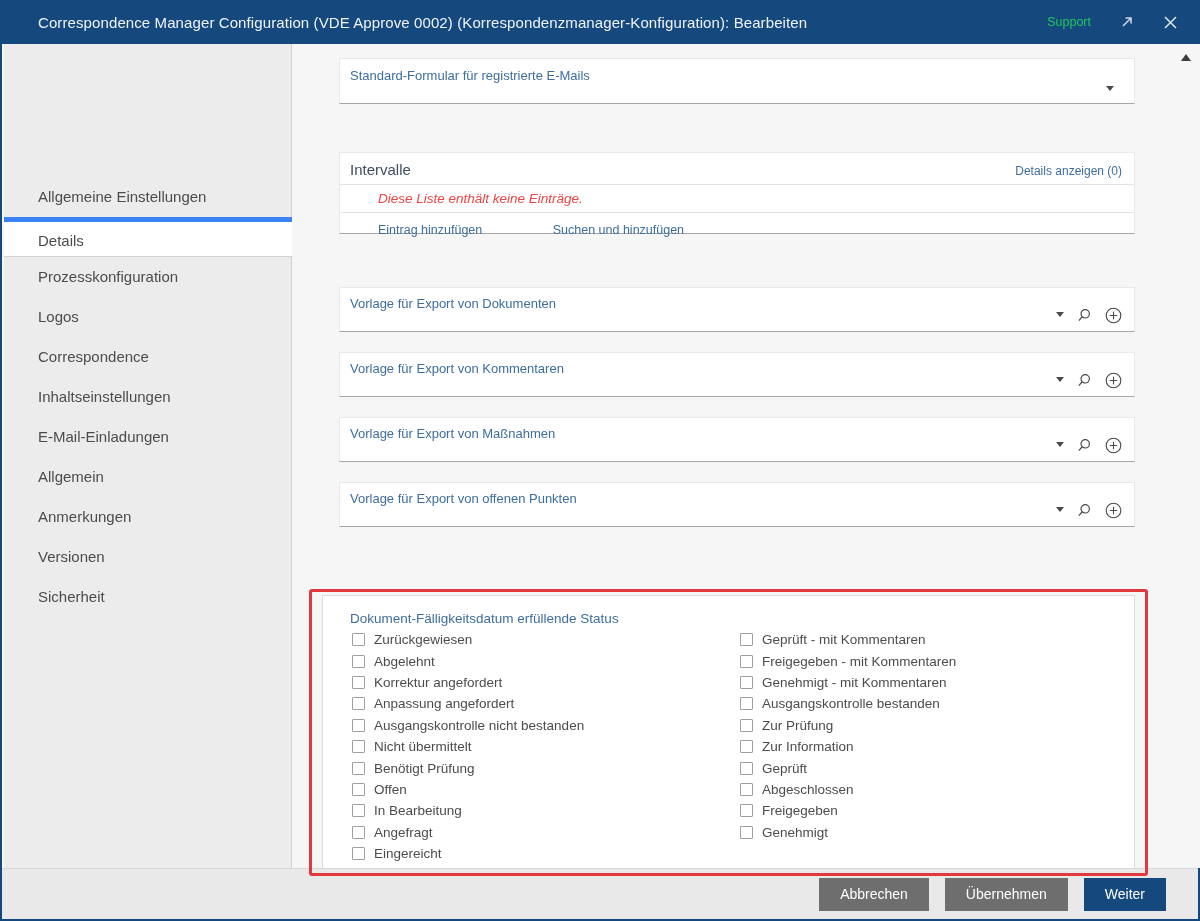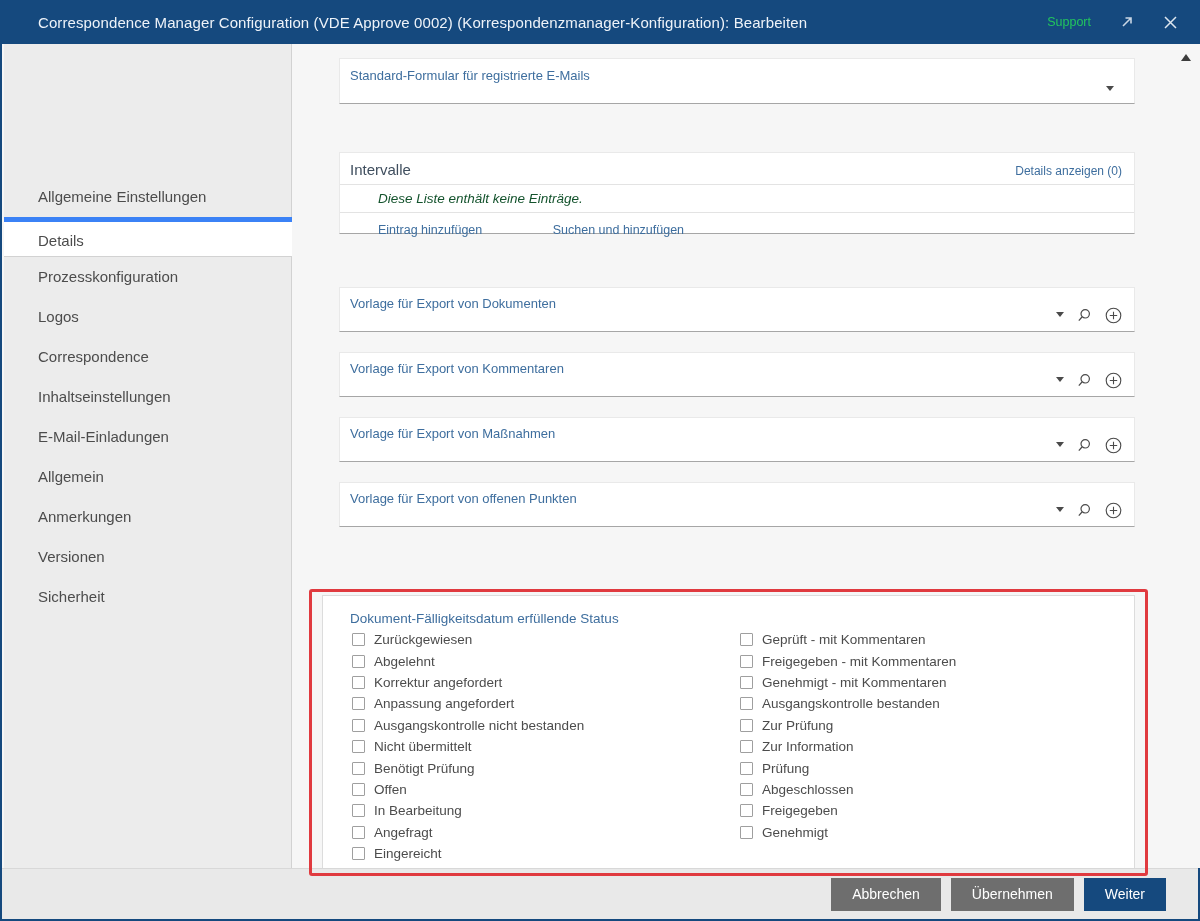"Diese Liste enthält keine Einträge." .int-empty { color: #14532d -> #ef4444 }
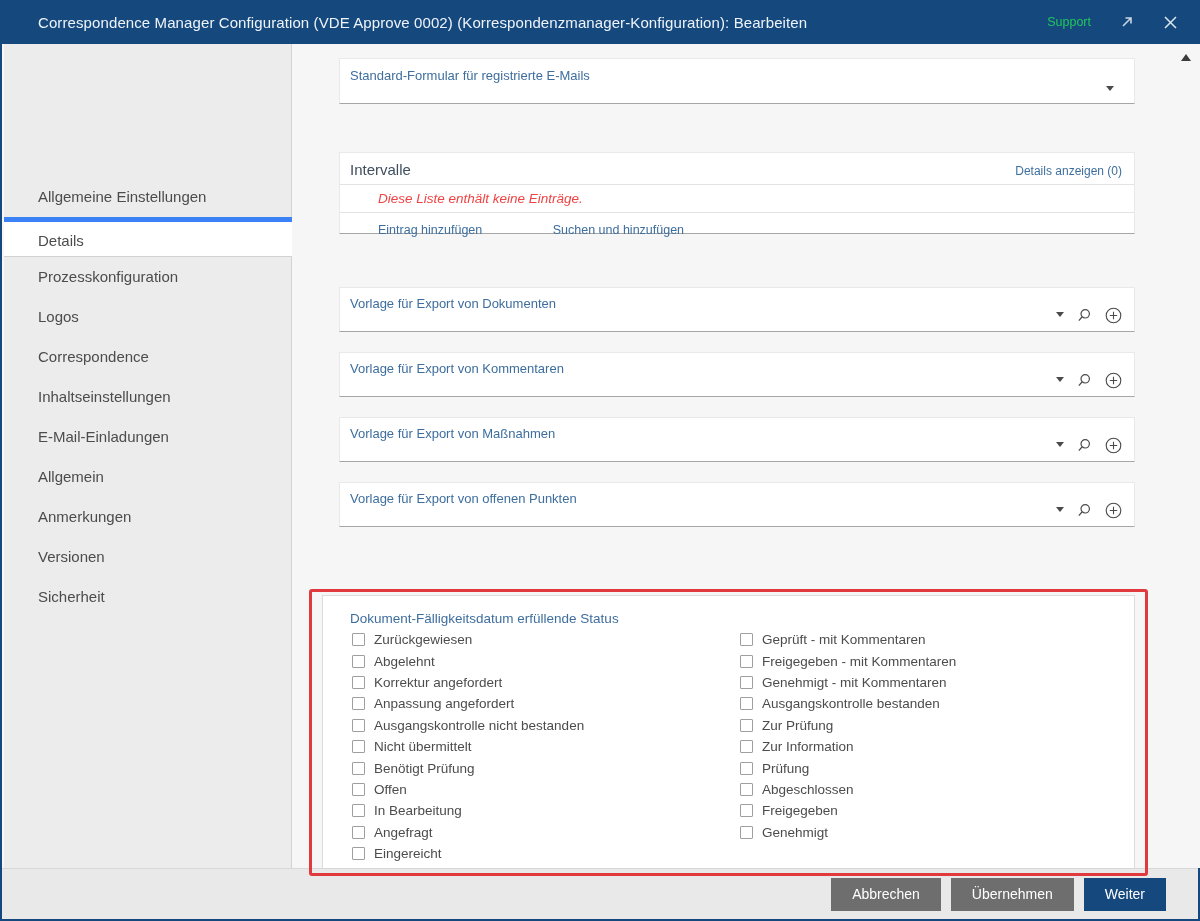"Prüfung" span.cb-label { text: Prüfung -> Geprüft }
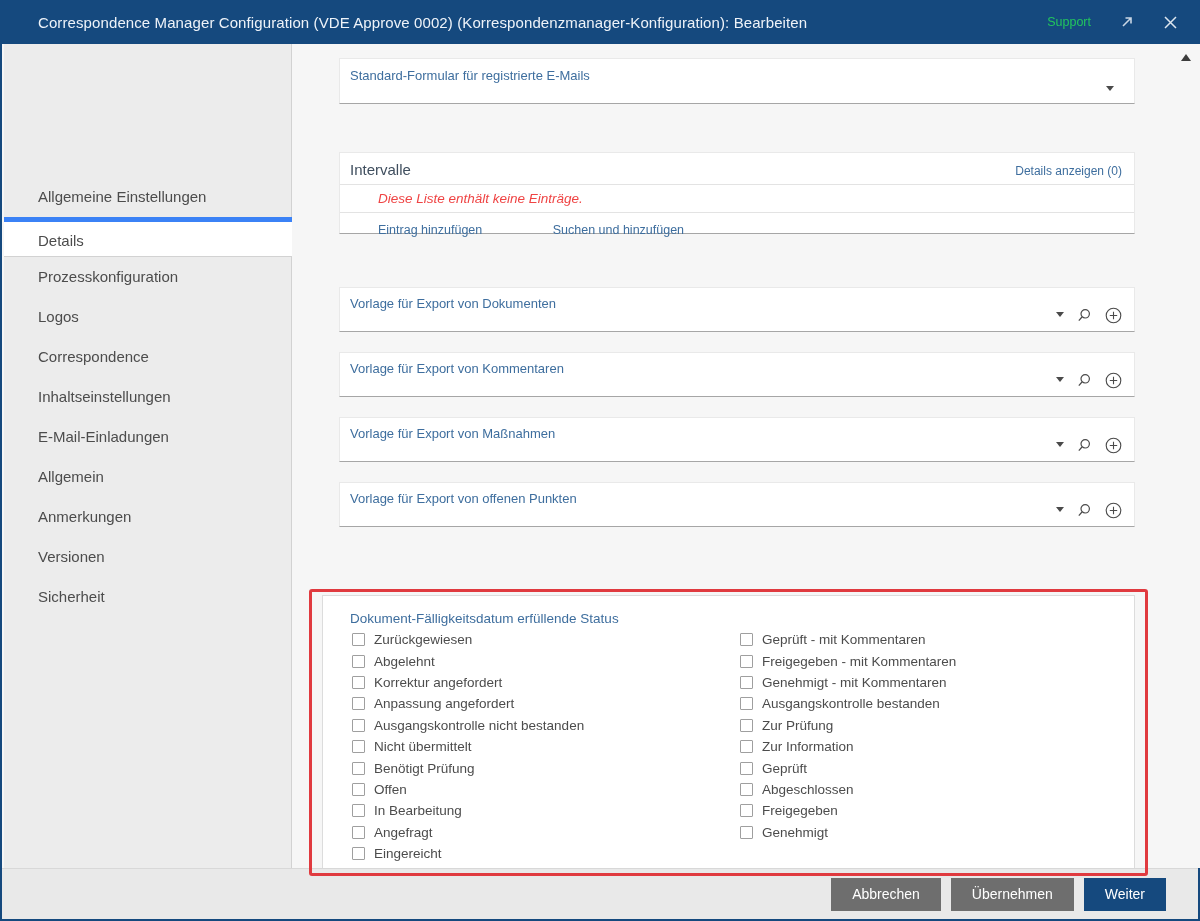"Abbrechen" .footer { gap: 10px -> 16px }
